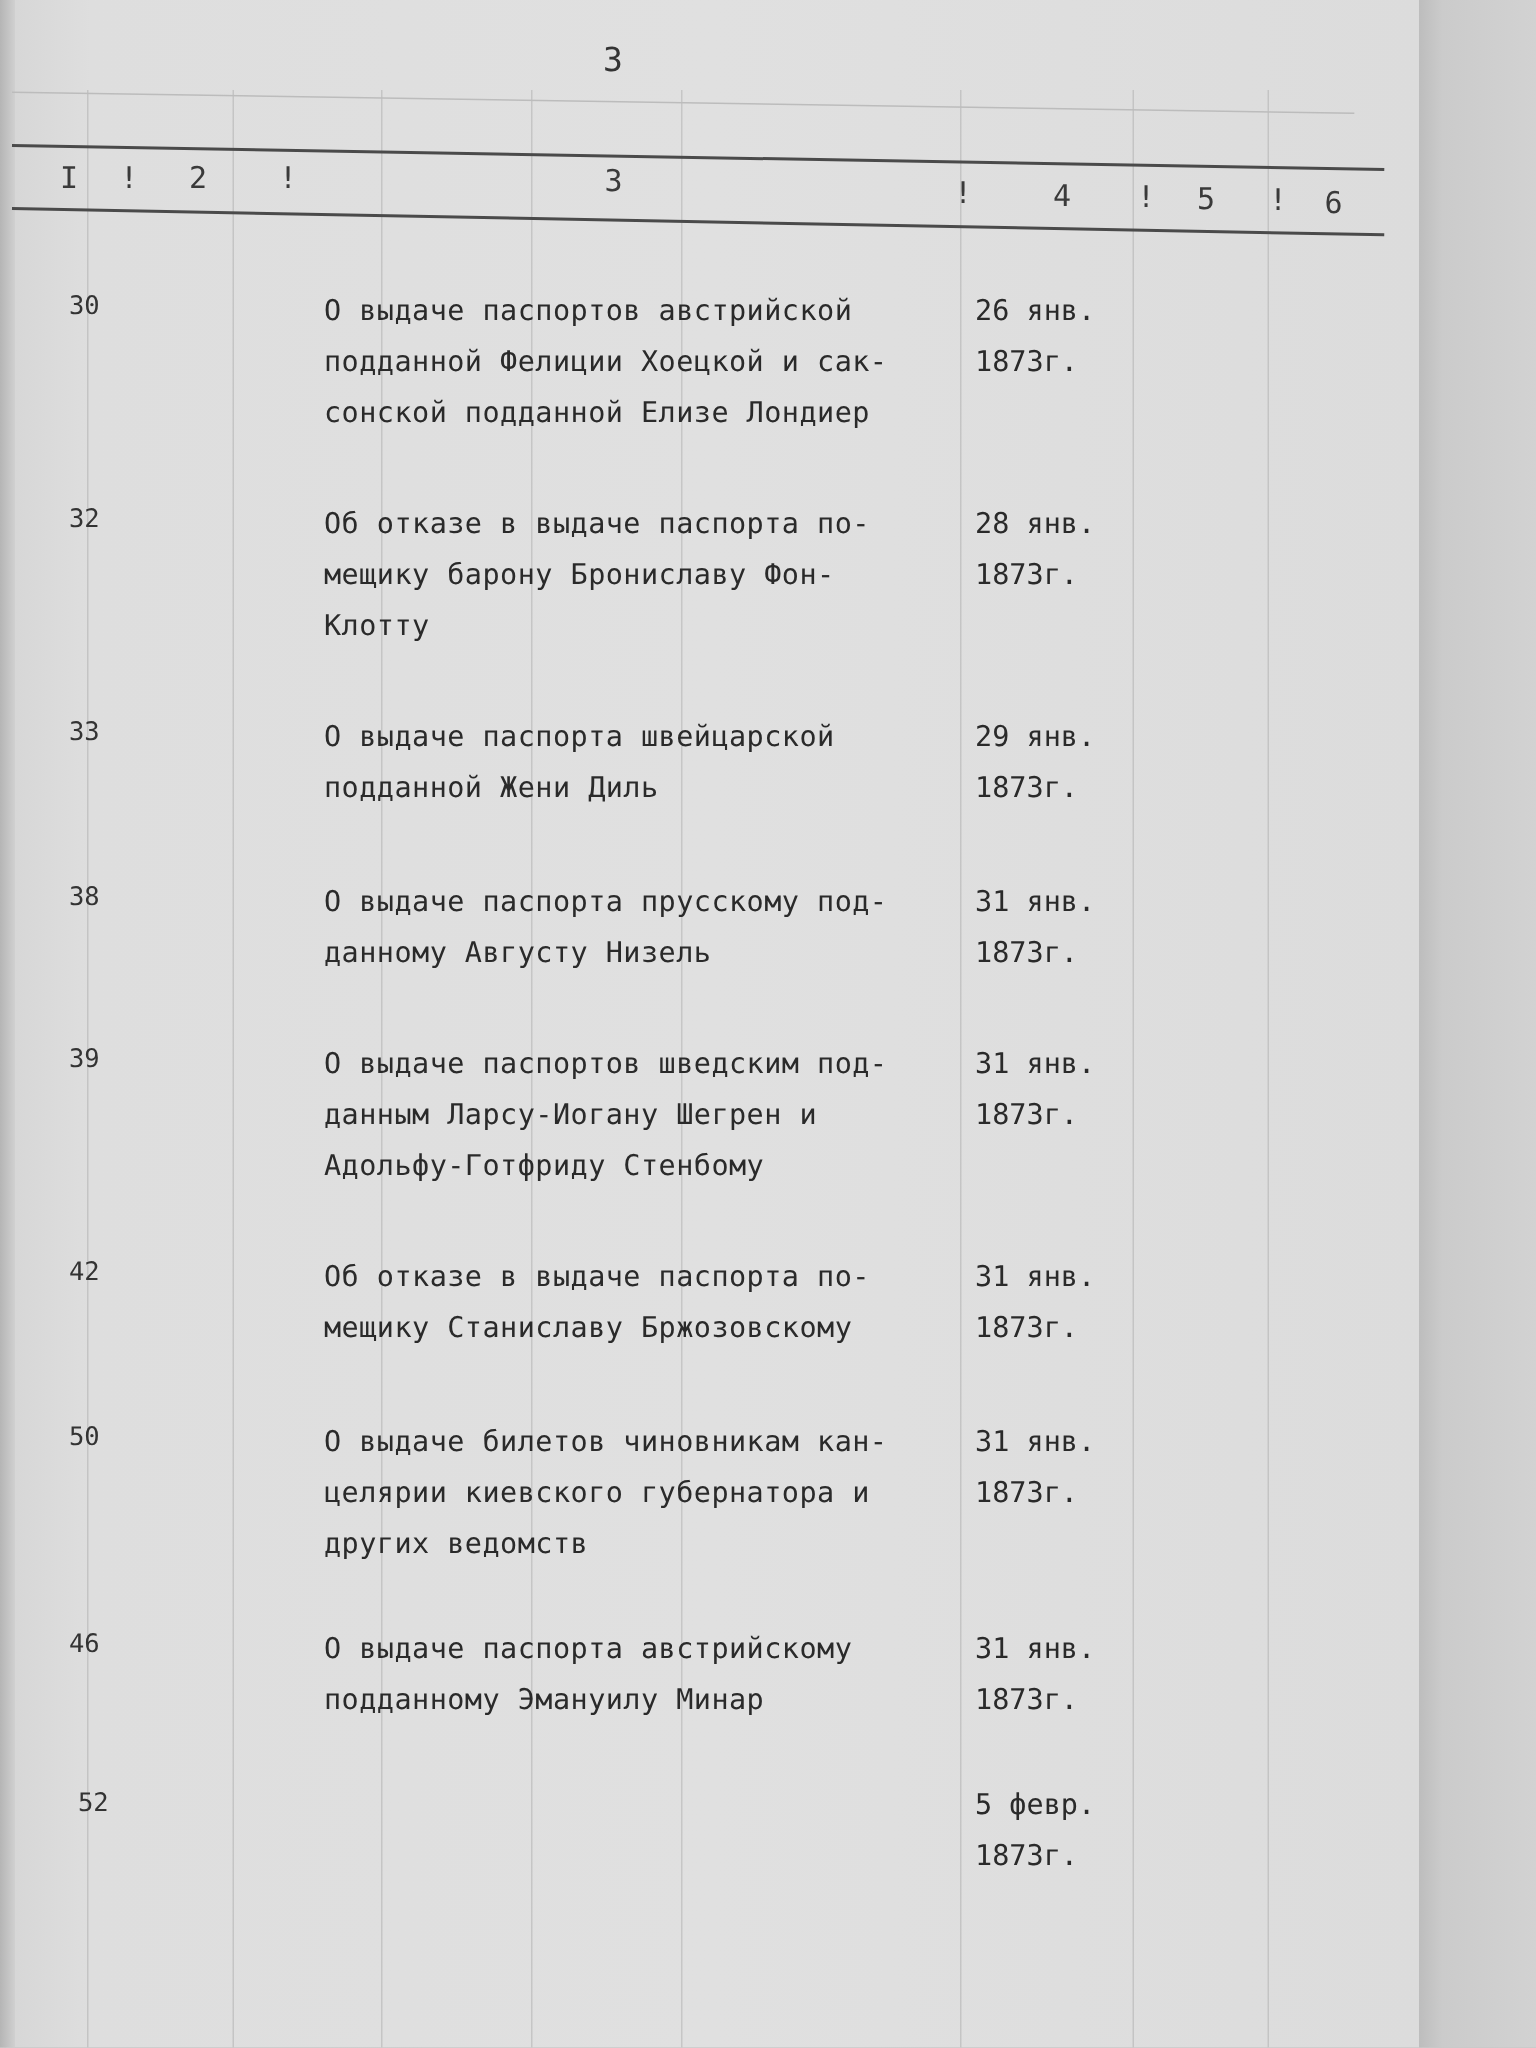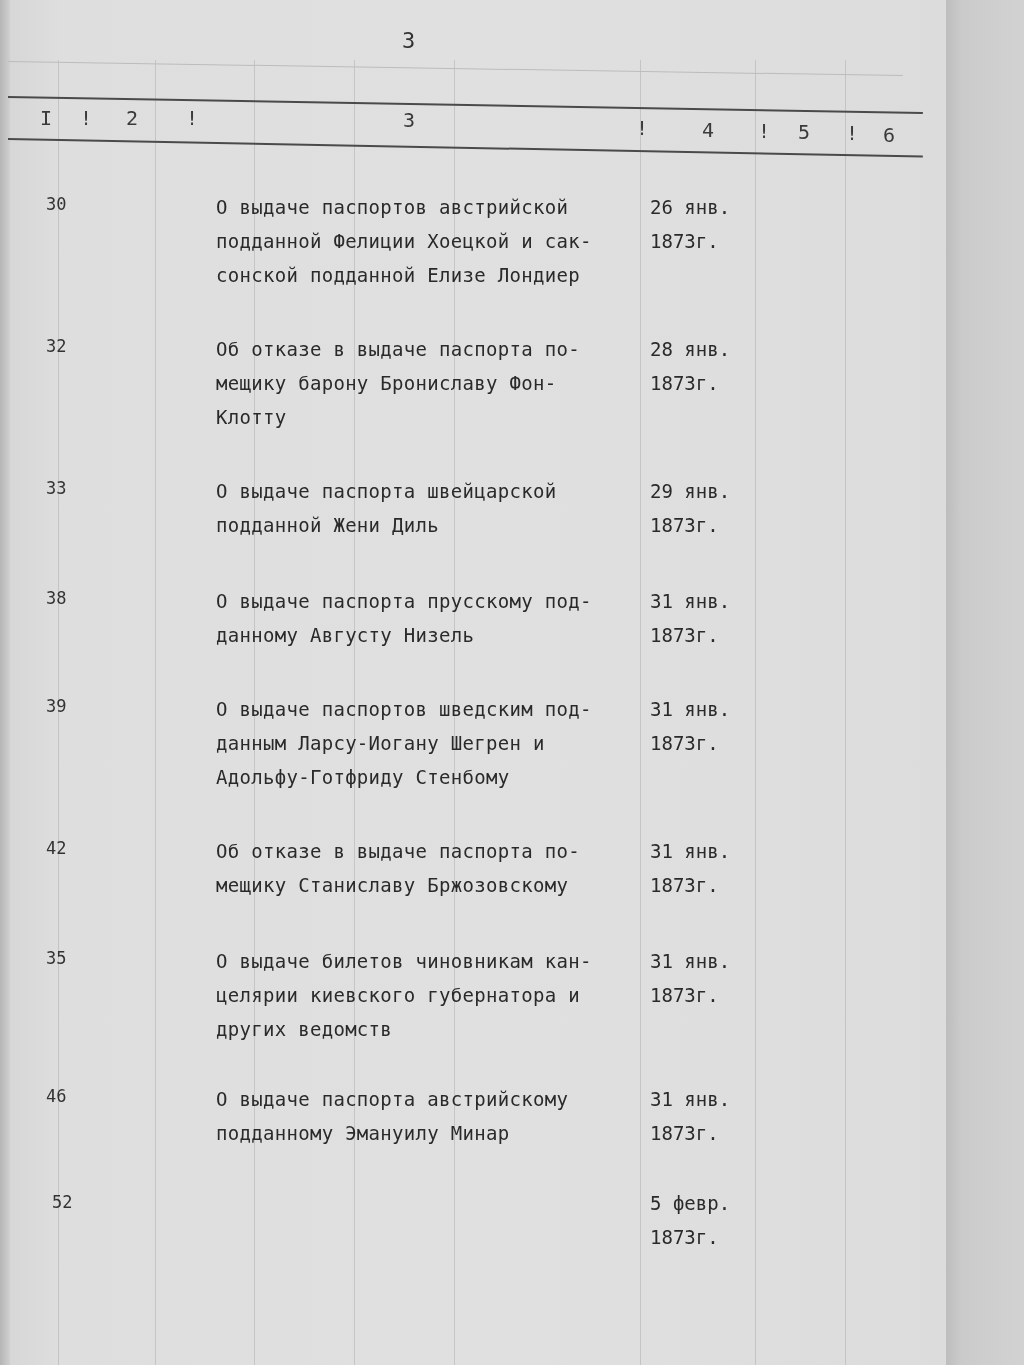"35" span.num { text: 35 -> 50 }
